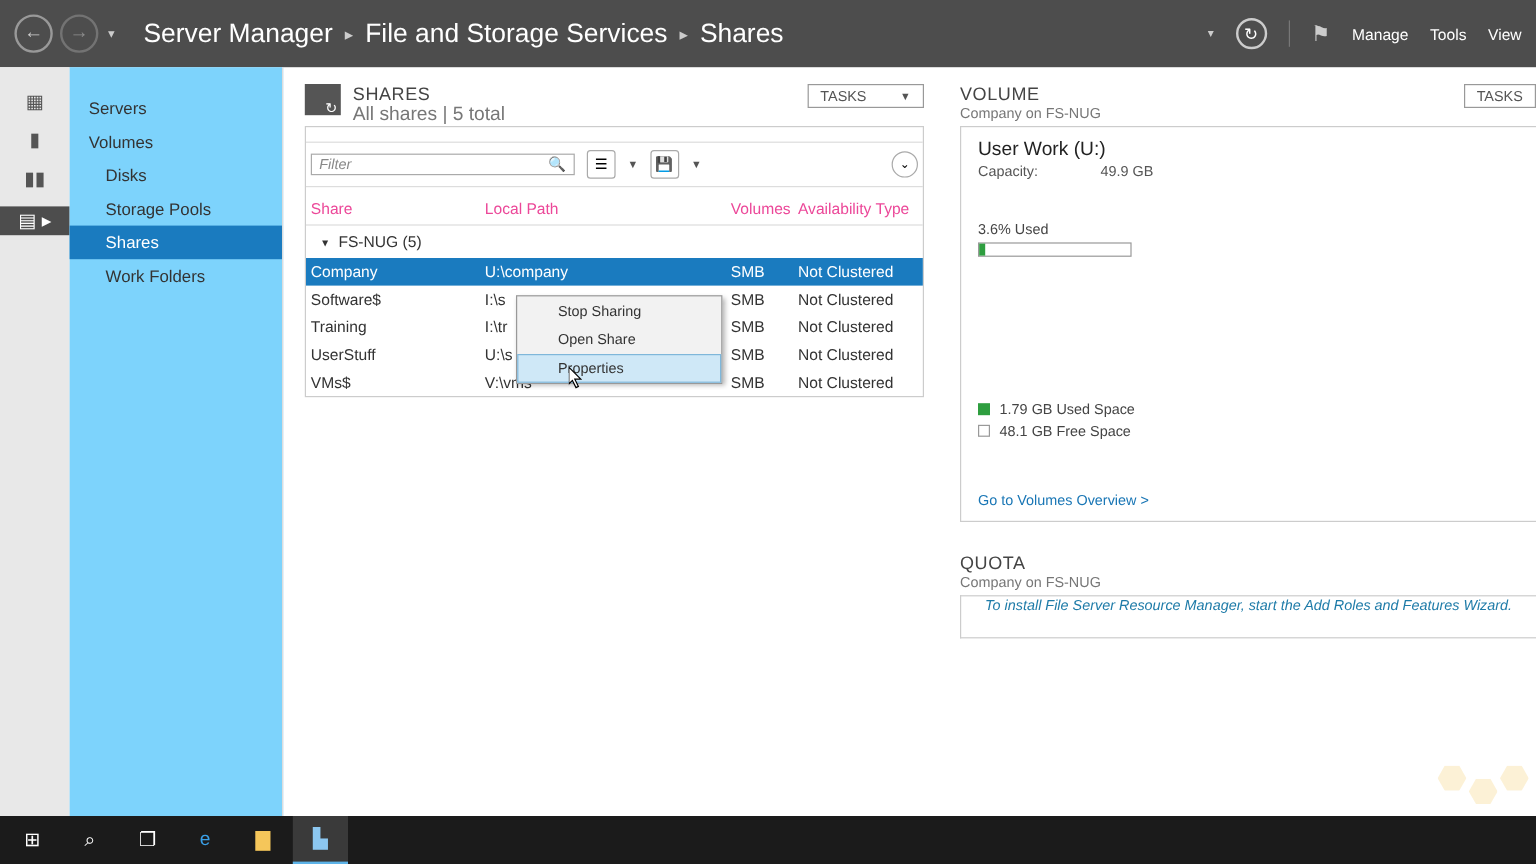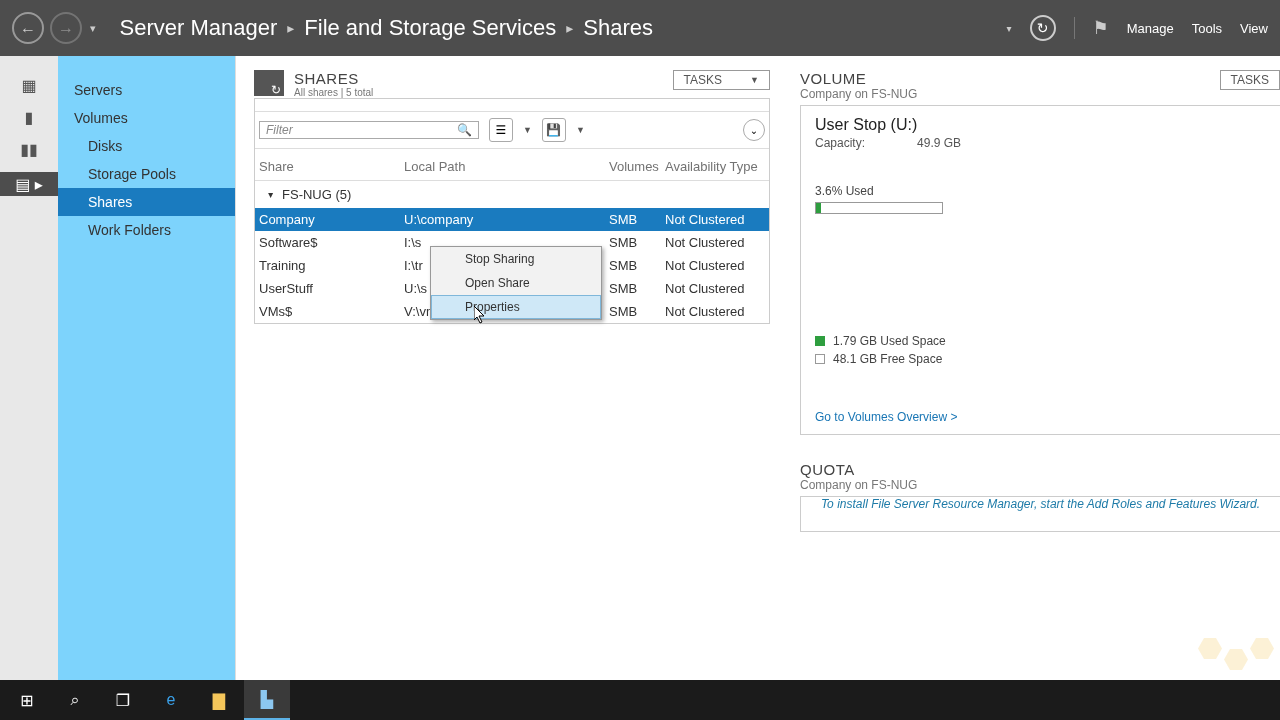"All shares | 5 total" .panel-sub { font-size: 10px -> 16px }
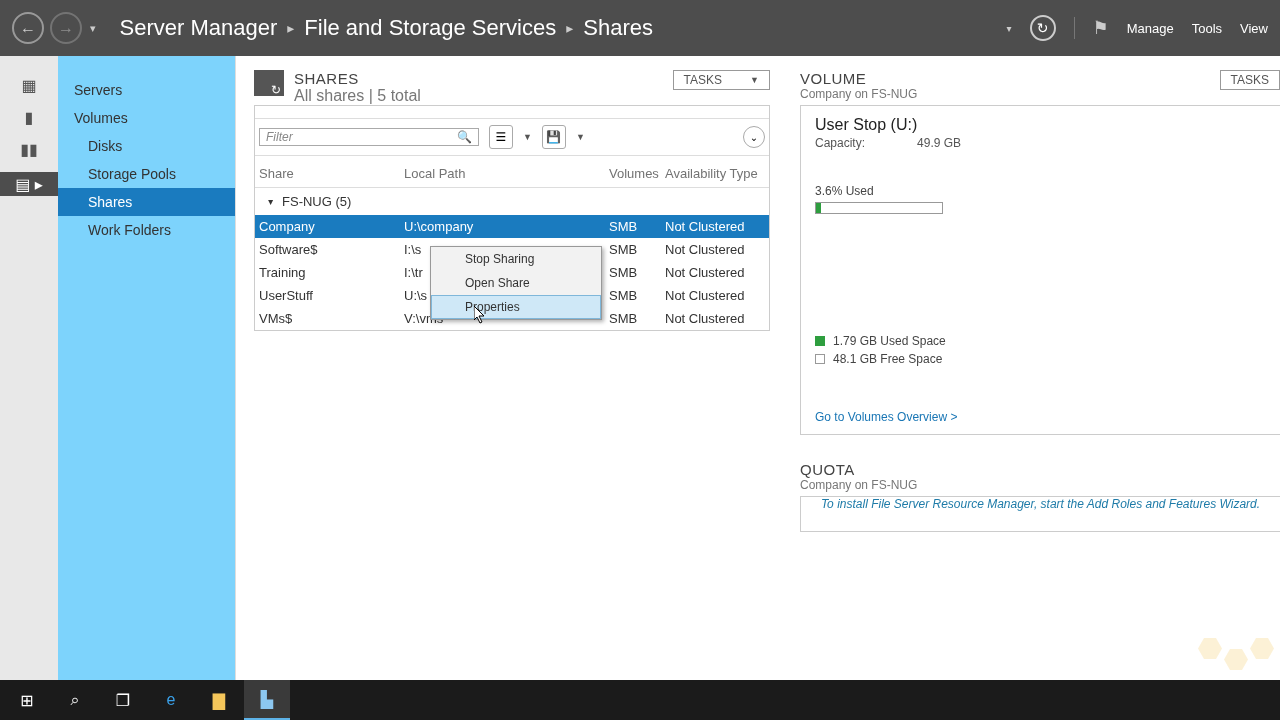"User Stop (U:)" div.vol-name { text: Stop -> Work }
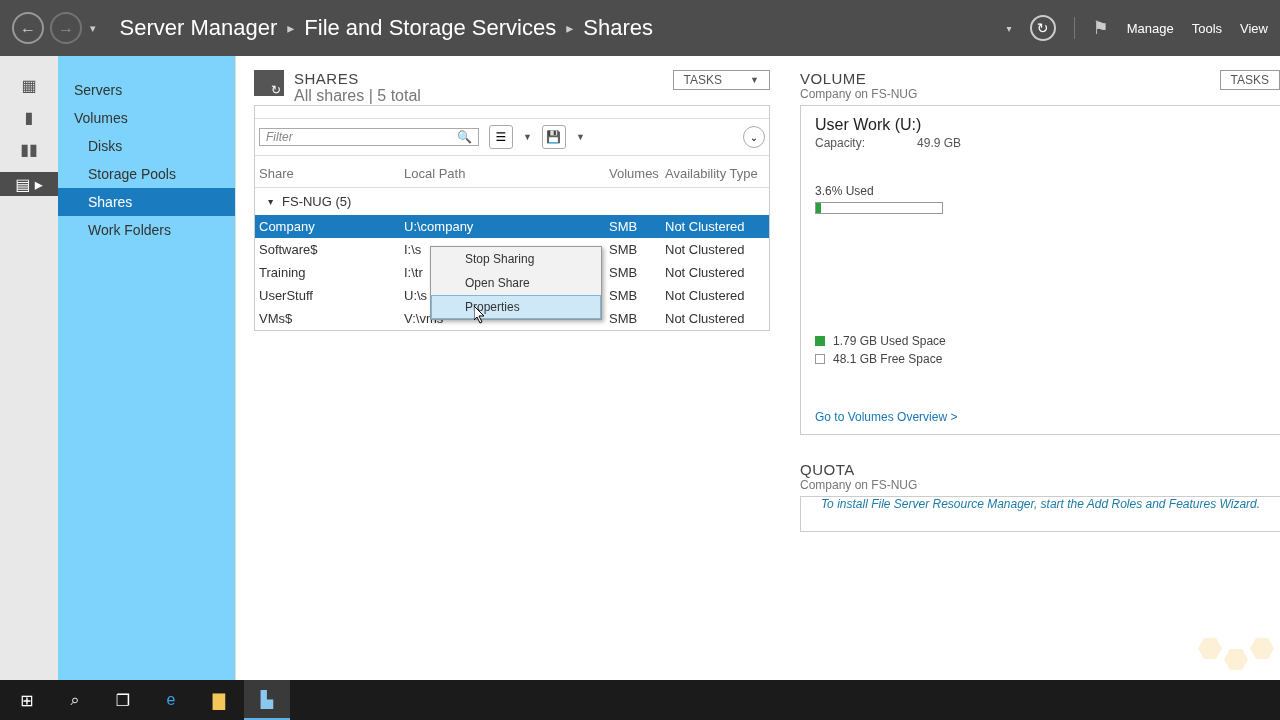"Share" .grid-head { color: #737373 -> #ec4899 }
